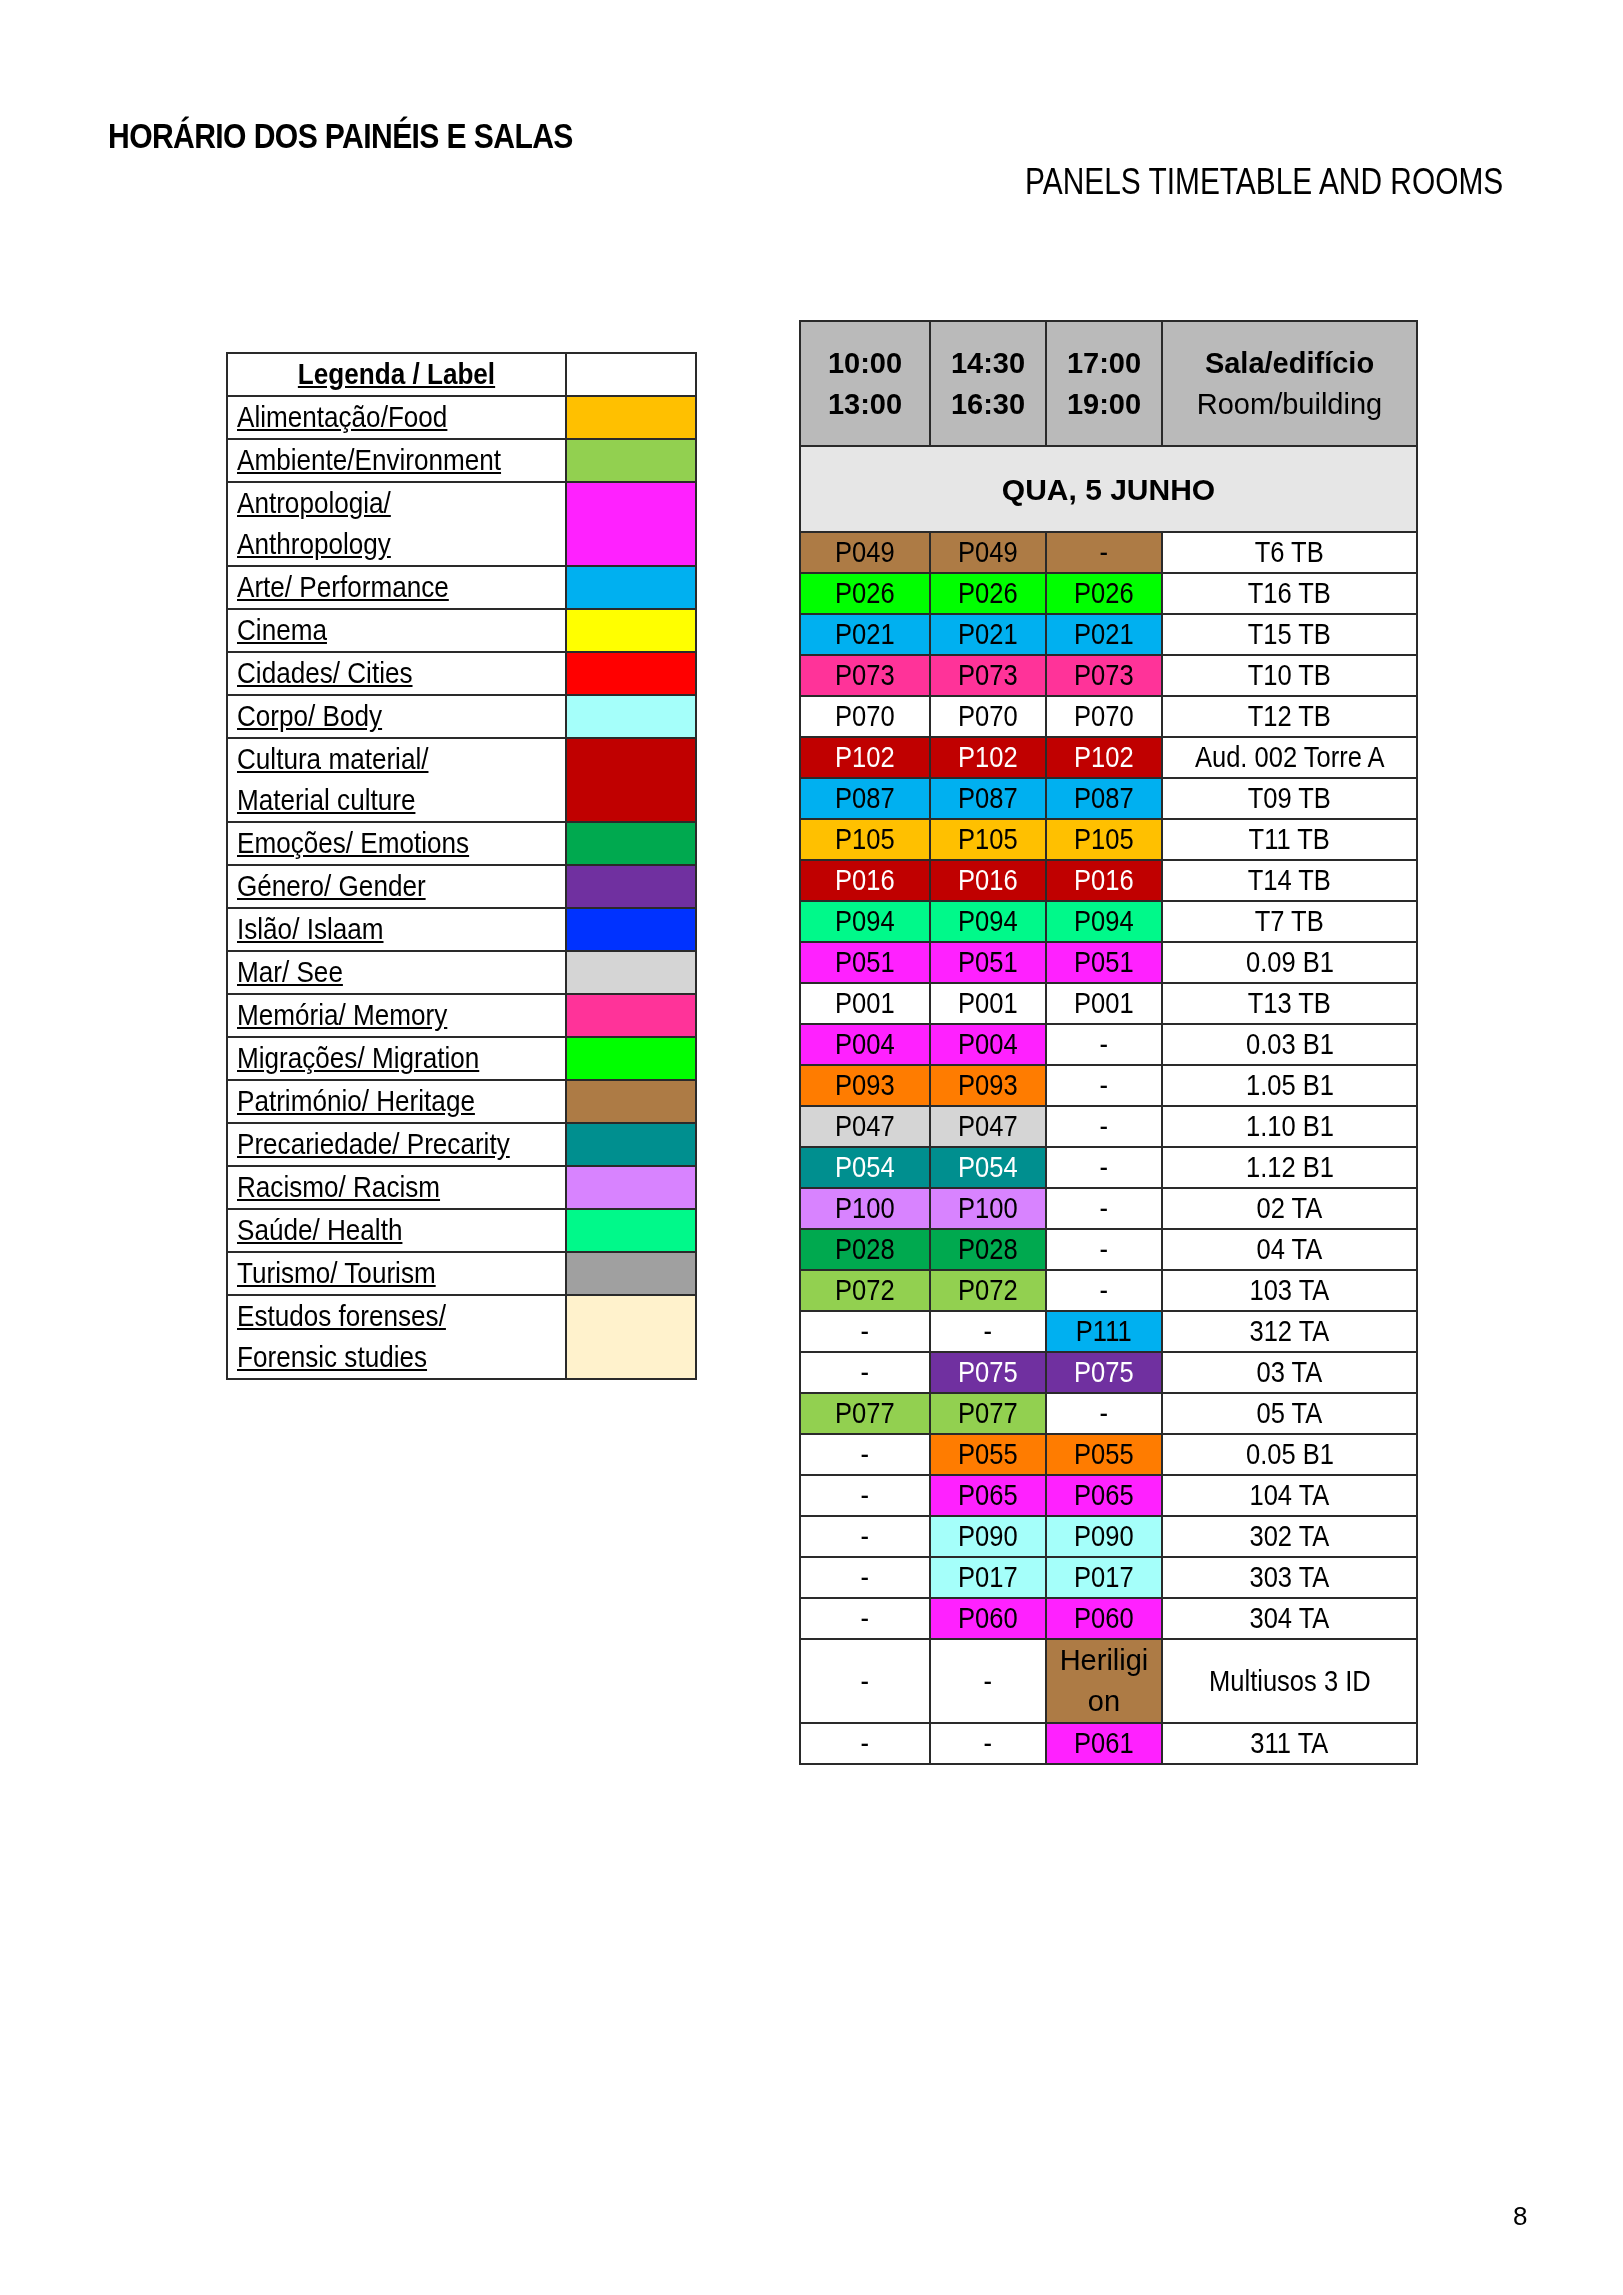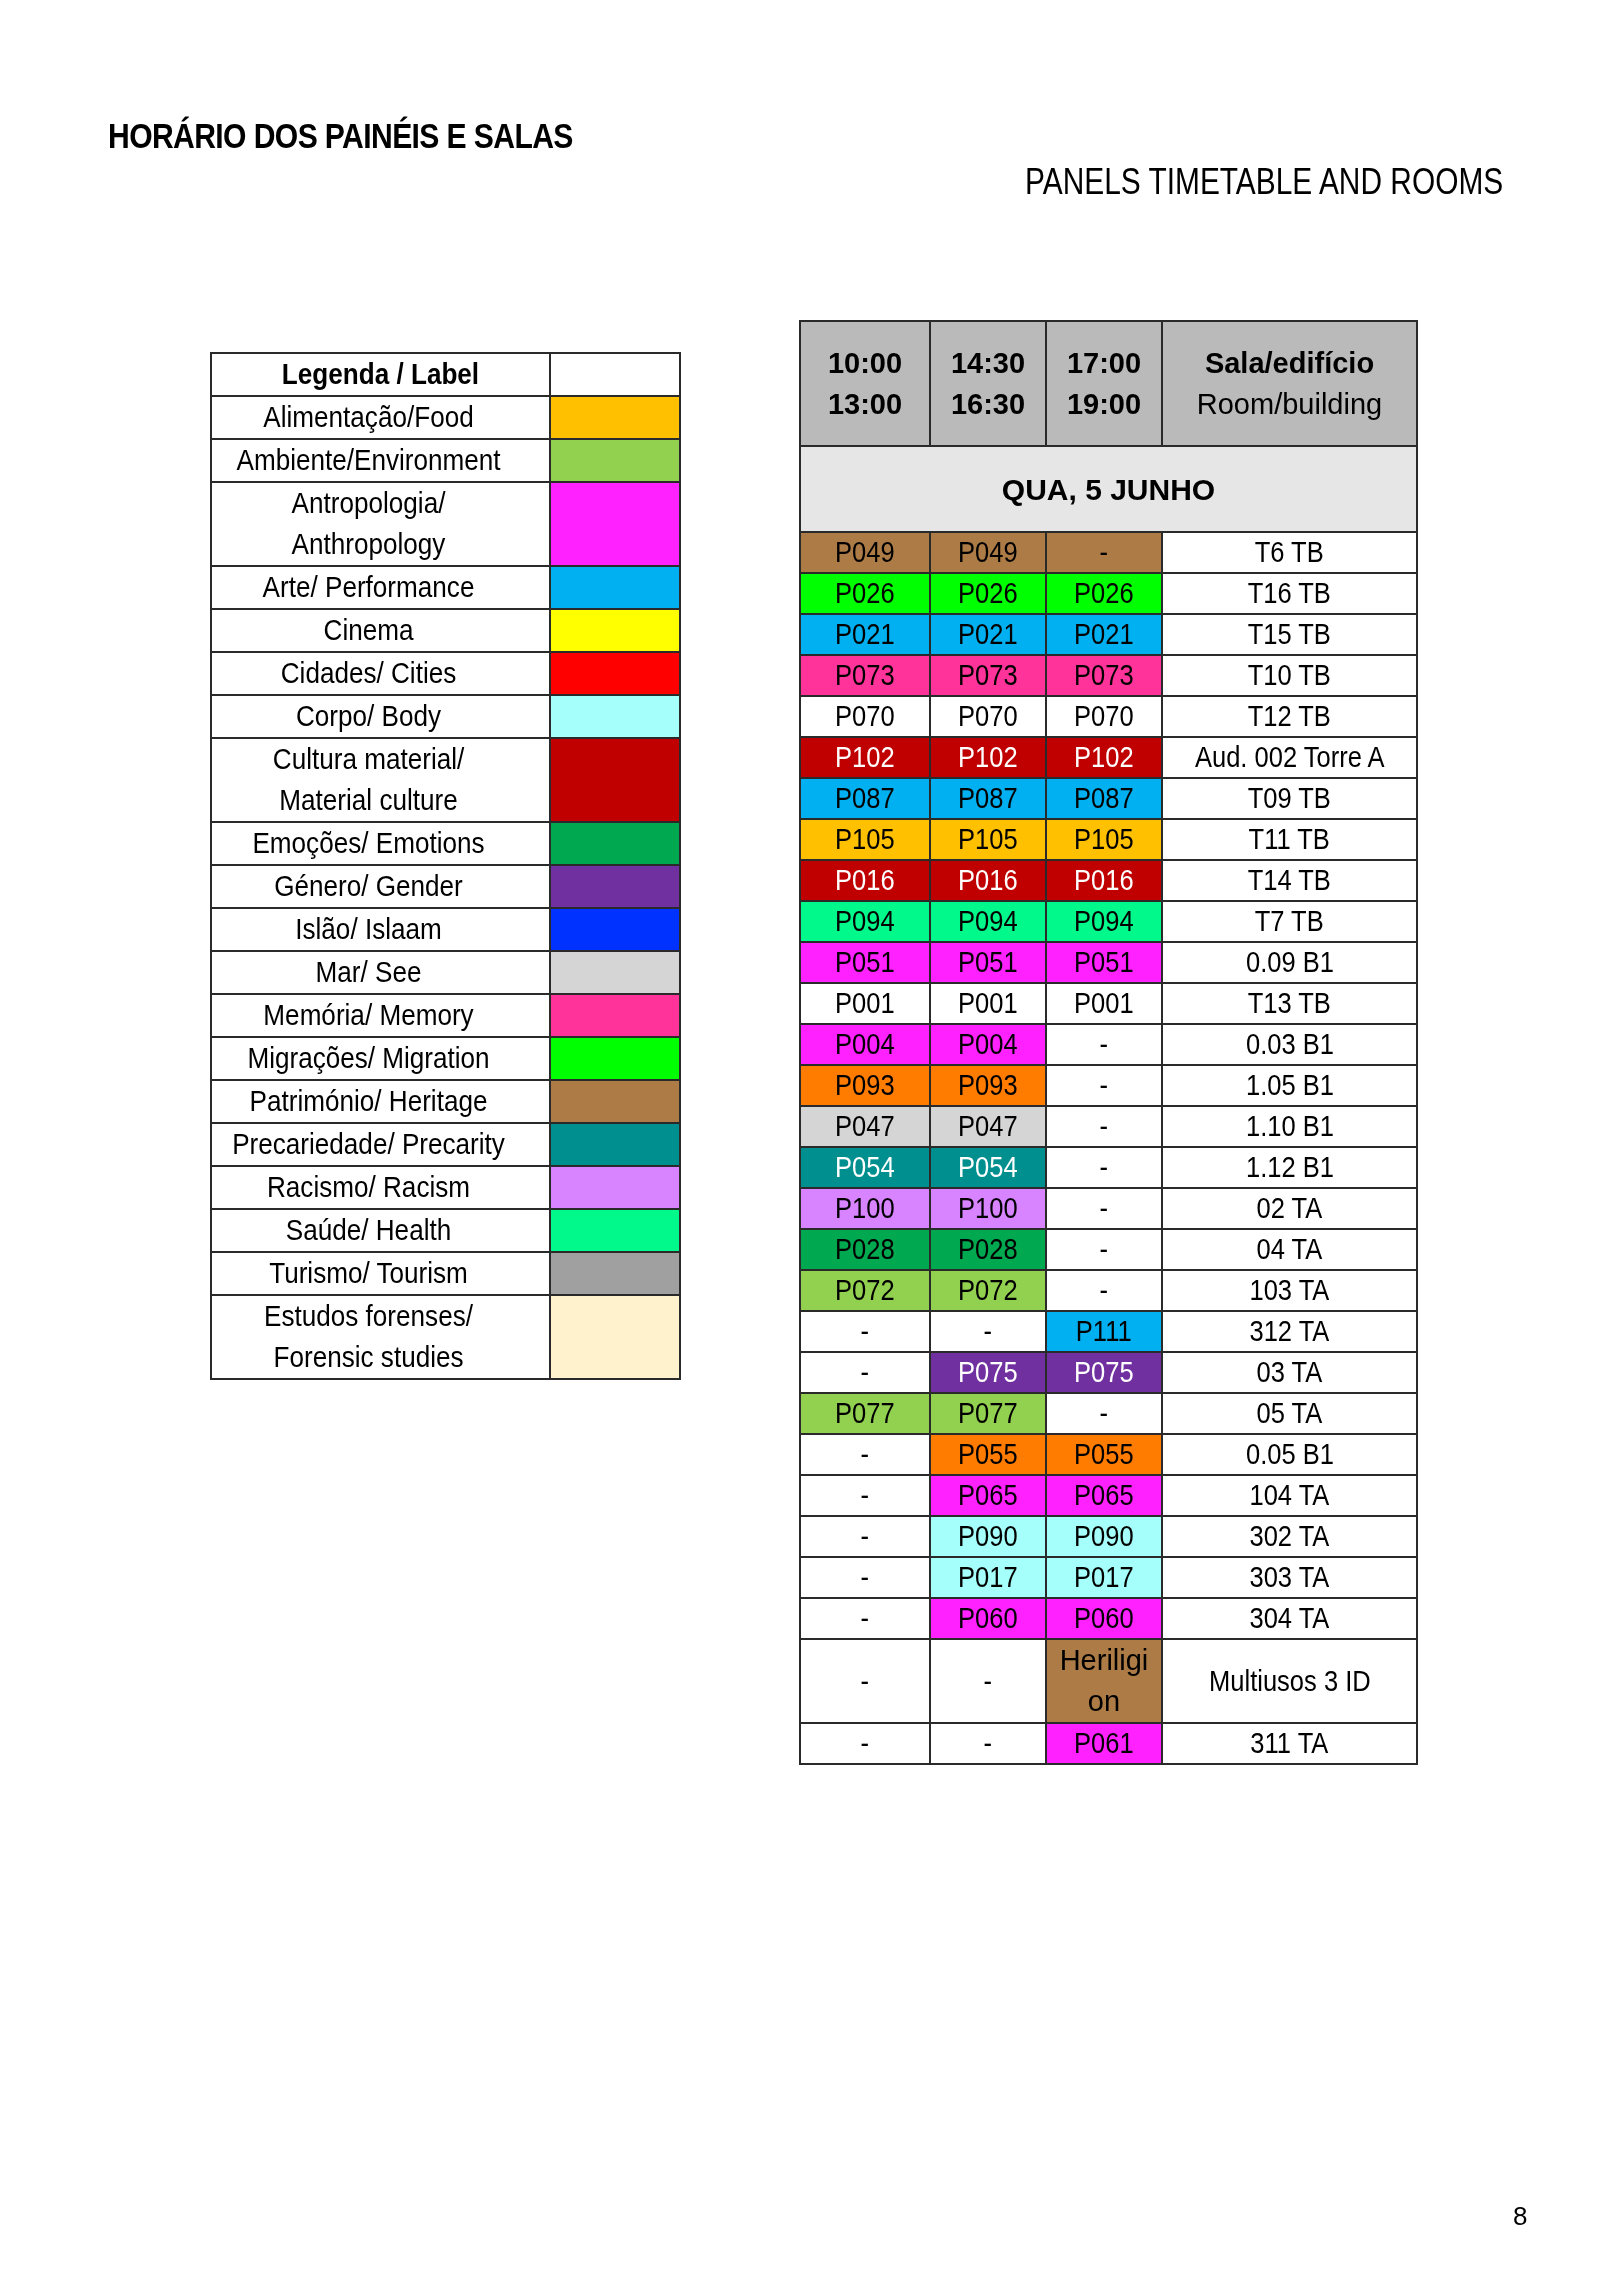"Legenda / Label" .legend { left: 210px -> 226px; text-decoration: none -> underline }
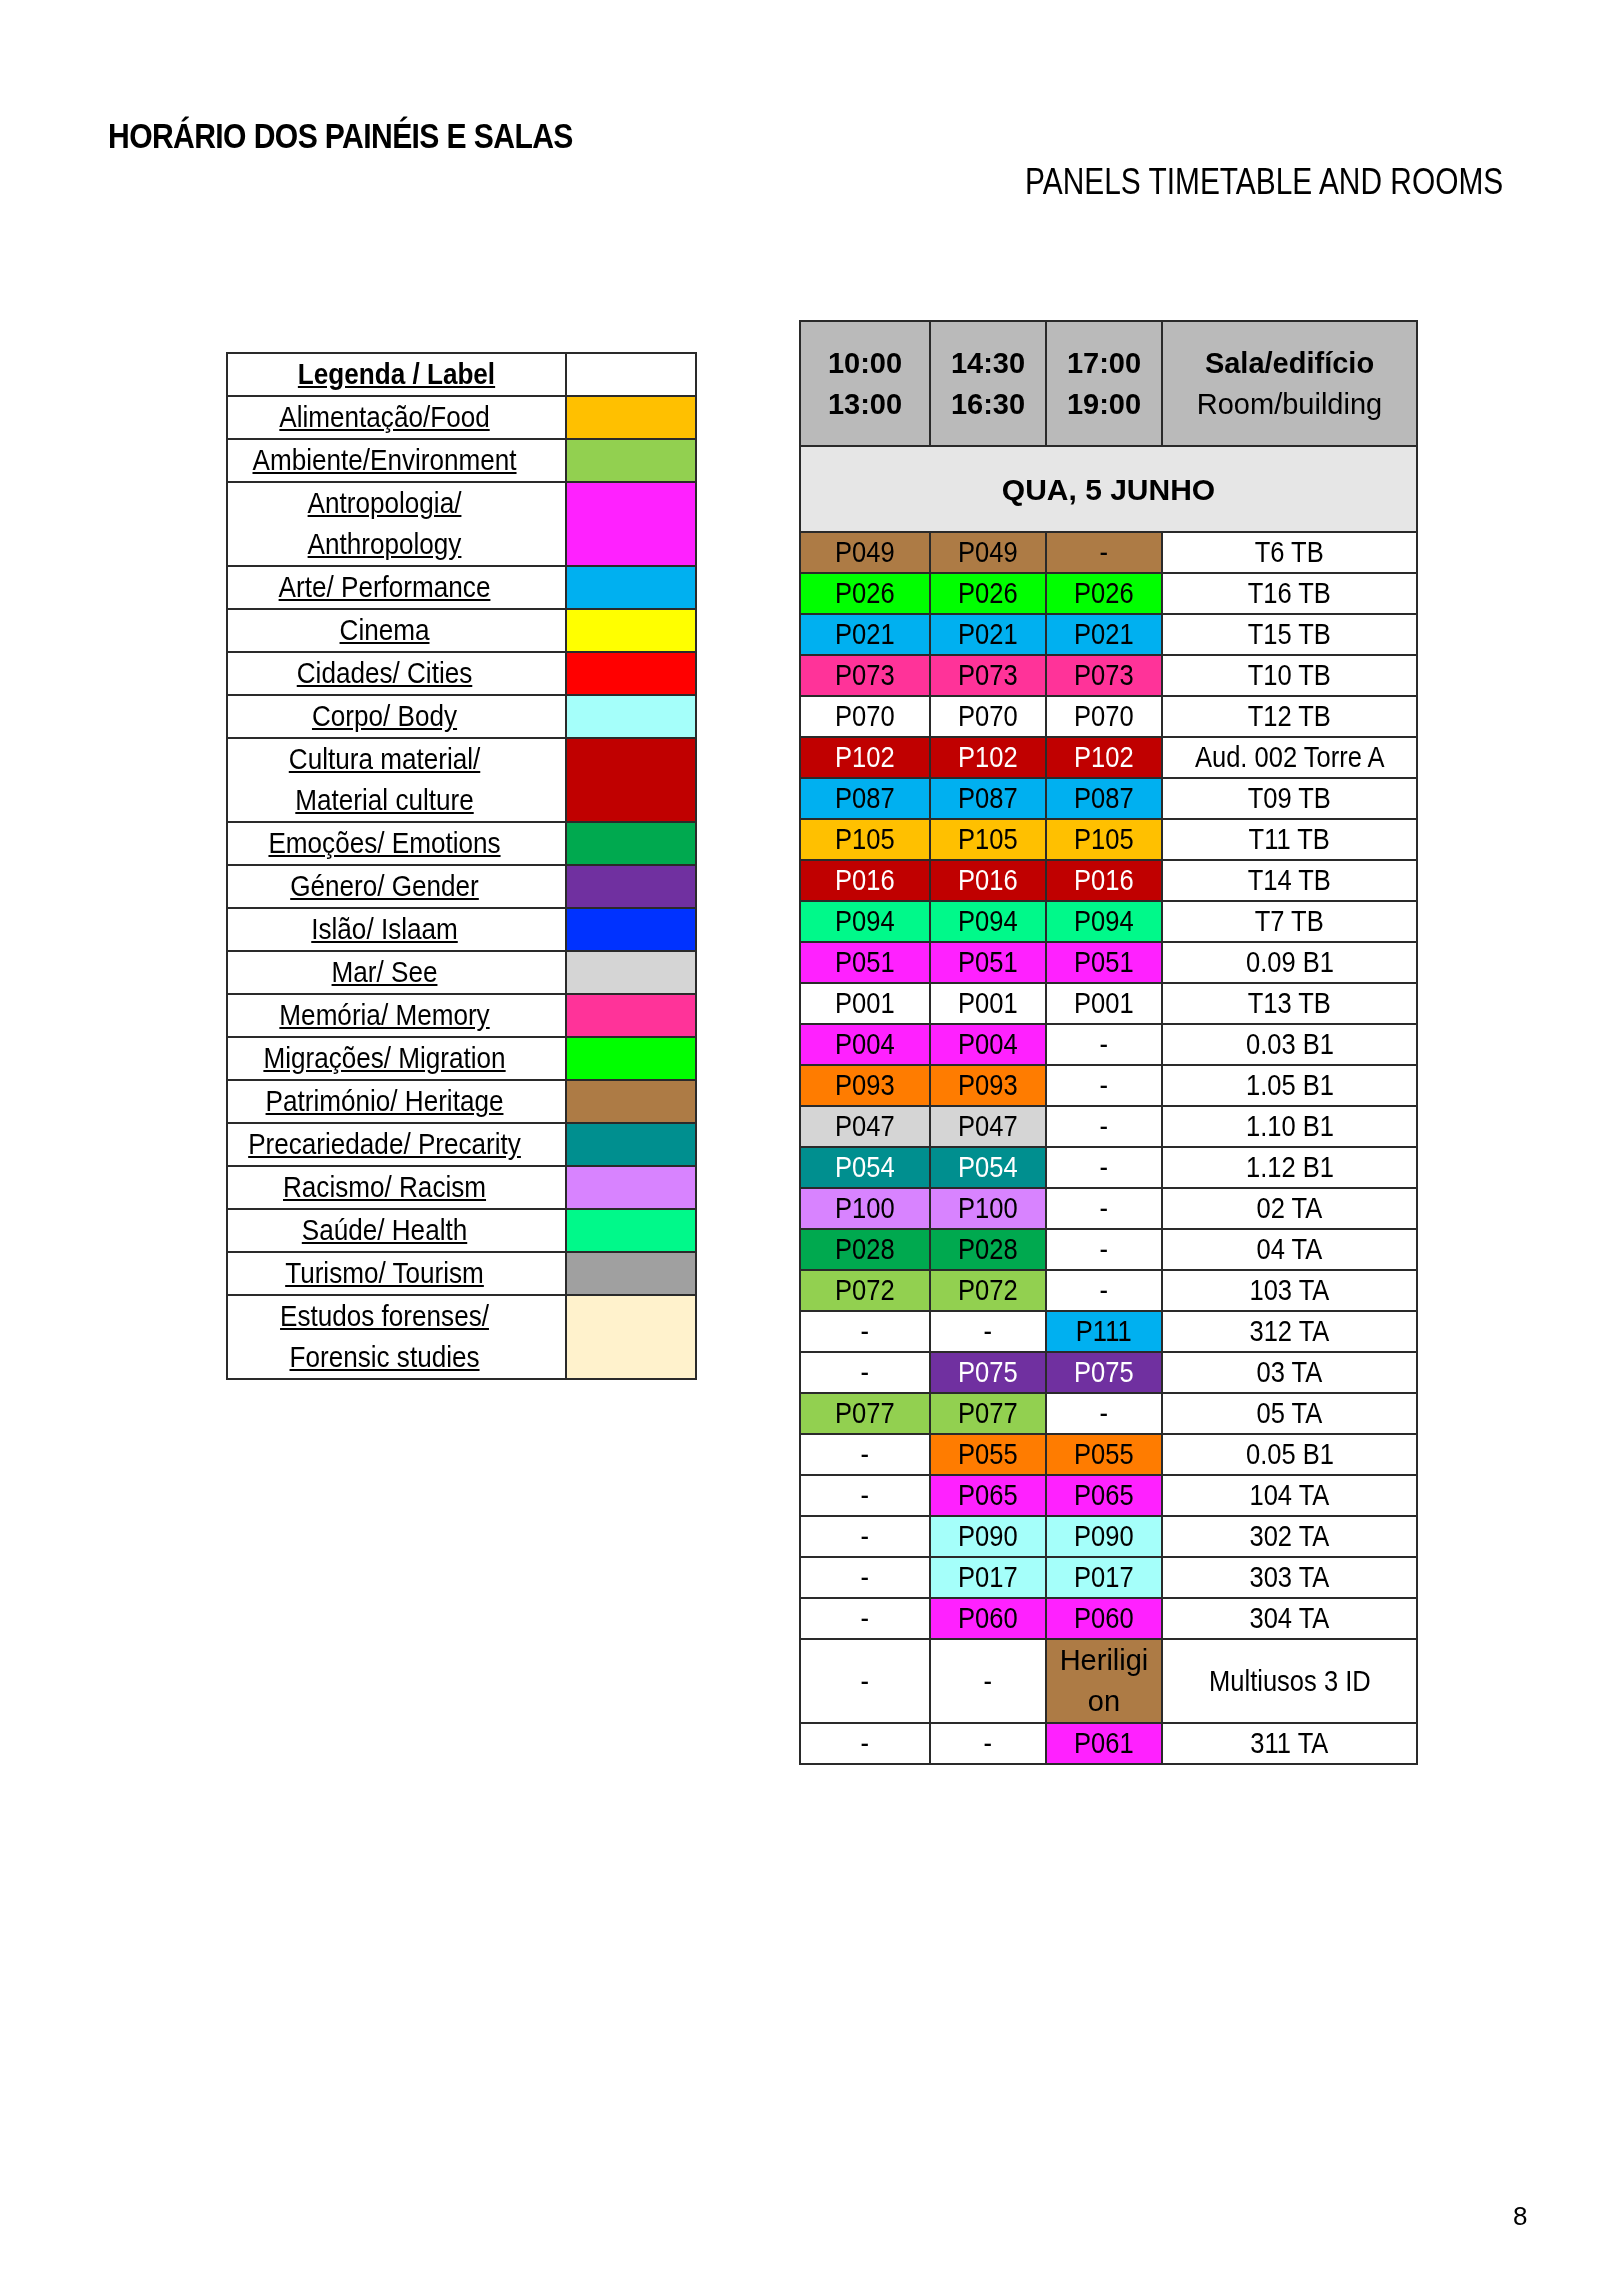"Alimentação/Food" .legend td { text-align: center -> none }
